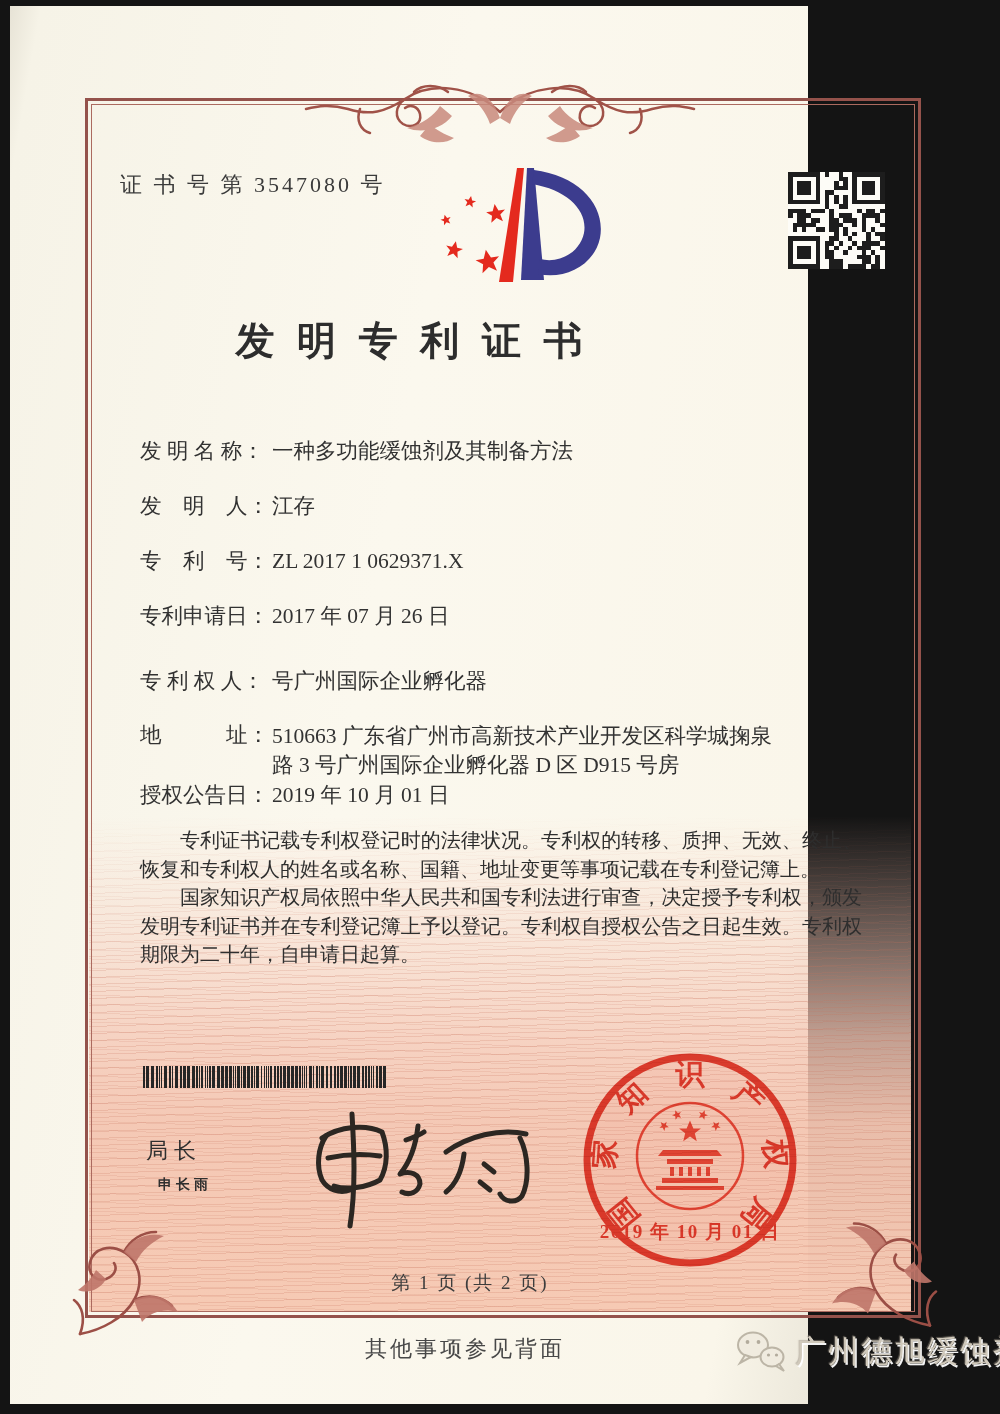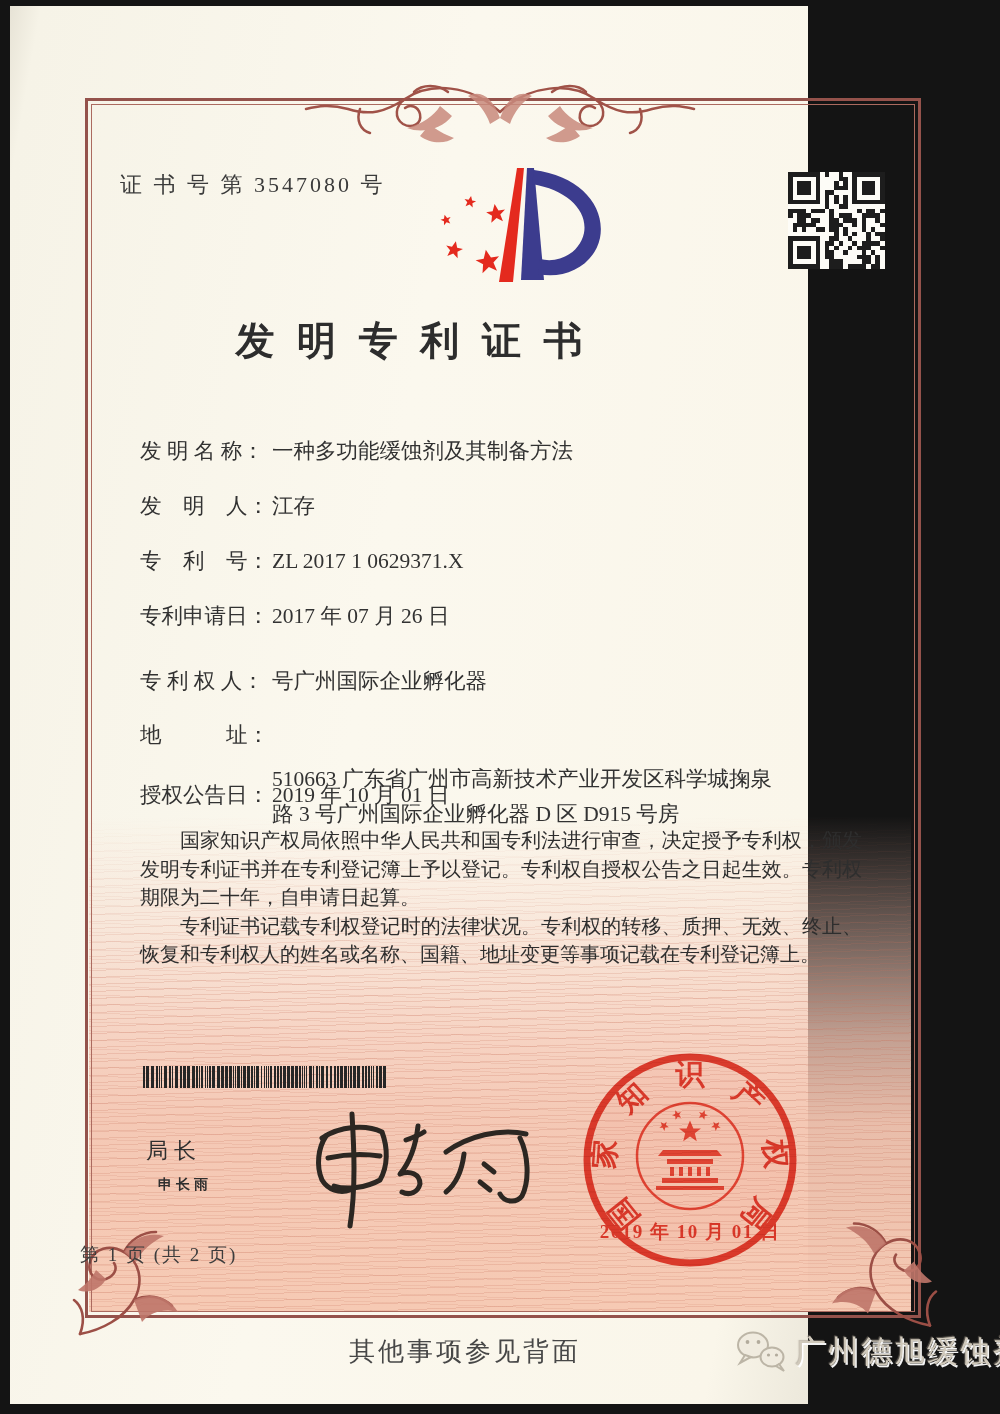"510663 广东省广州市高新技术产业开发区科学城掬泉路 3" .addr-val { line-height: 35px -> 29px; margin-top: 40px -> none }
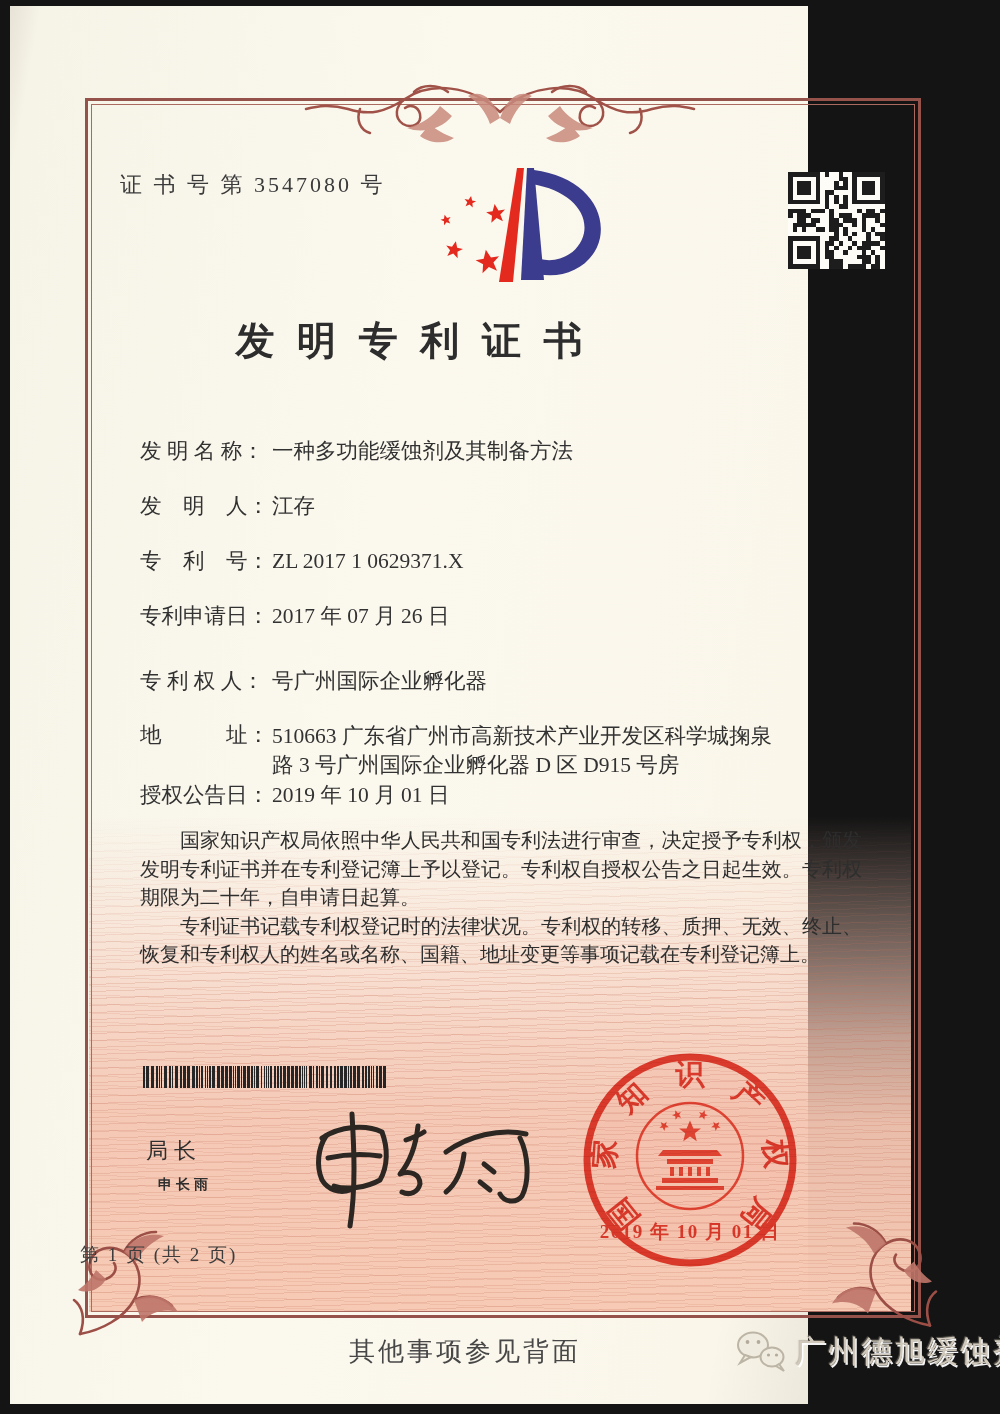"国家知识产权局依照中华人民共和国专利法进行审查，决定授予专利权，颁发发明专利证书" p { order: before "专利证书记载专利权登记时的法律状况。专利权的转移、质押、无效、终止、恢复和专利权" -> after "专利证书记载专利权登记时的法律状况。专利权的转移、质押、无效、终止、恢复和专利权" }
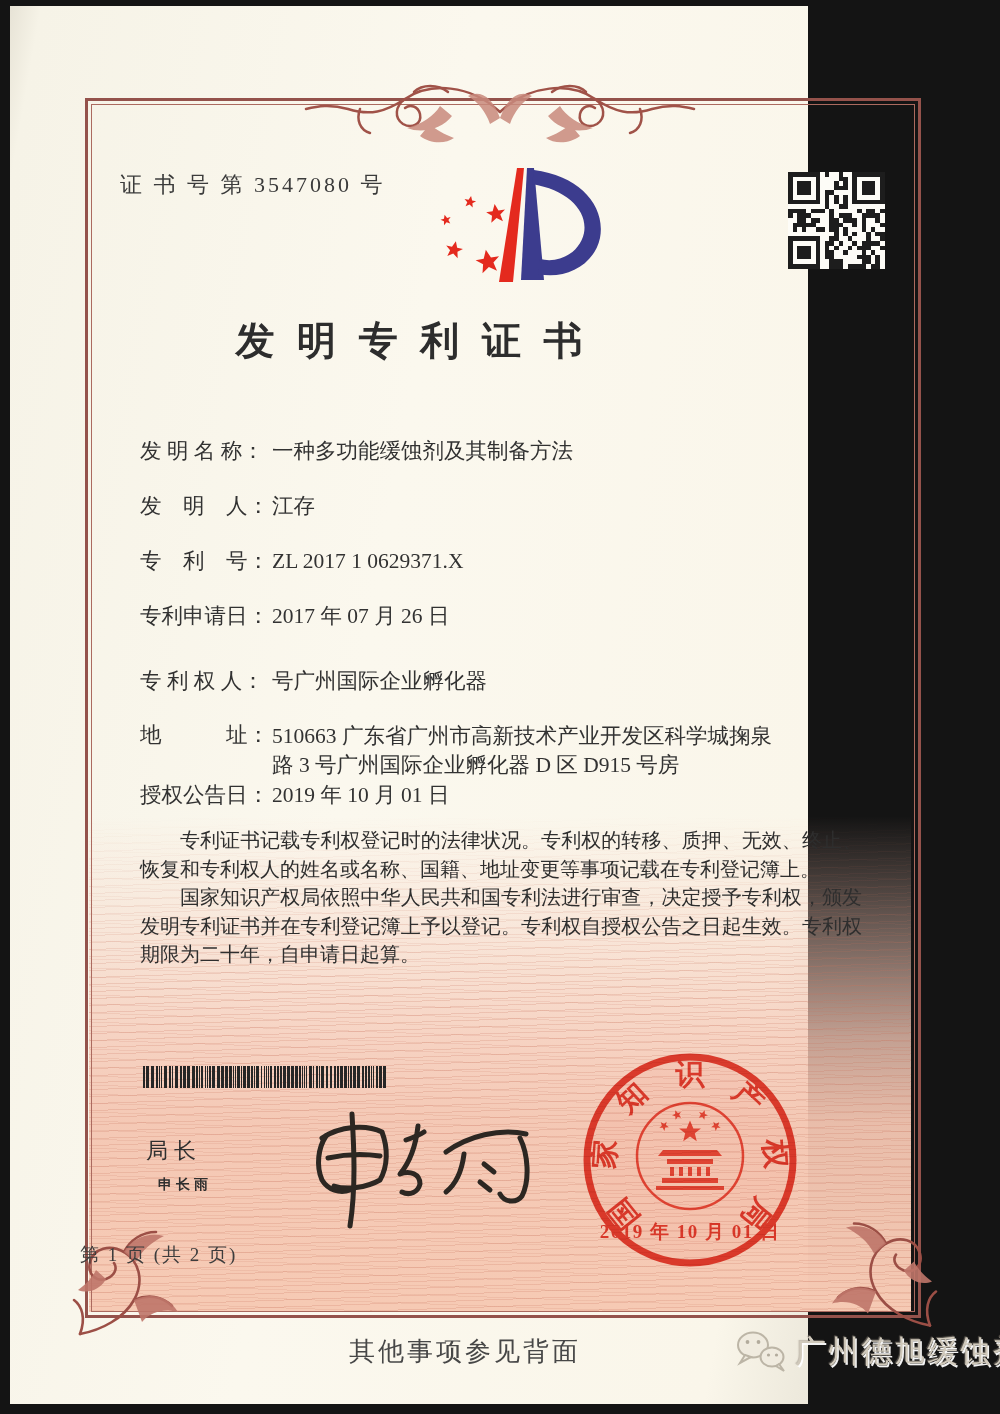"第 1 页 (共 2" .pagenum { text-align: left -> center; top: 1236px -> 1264px }
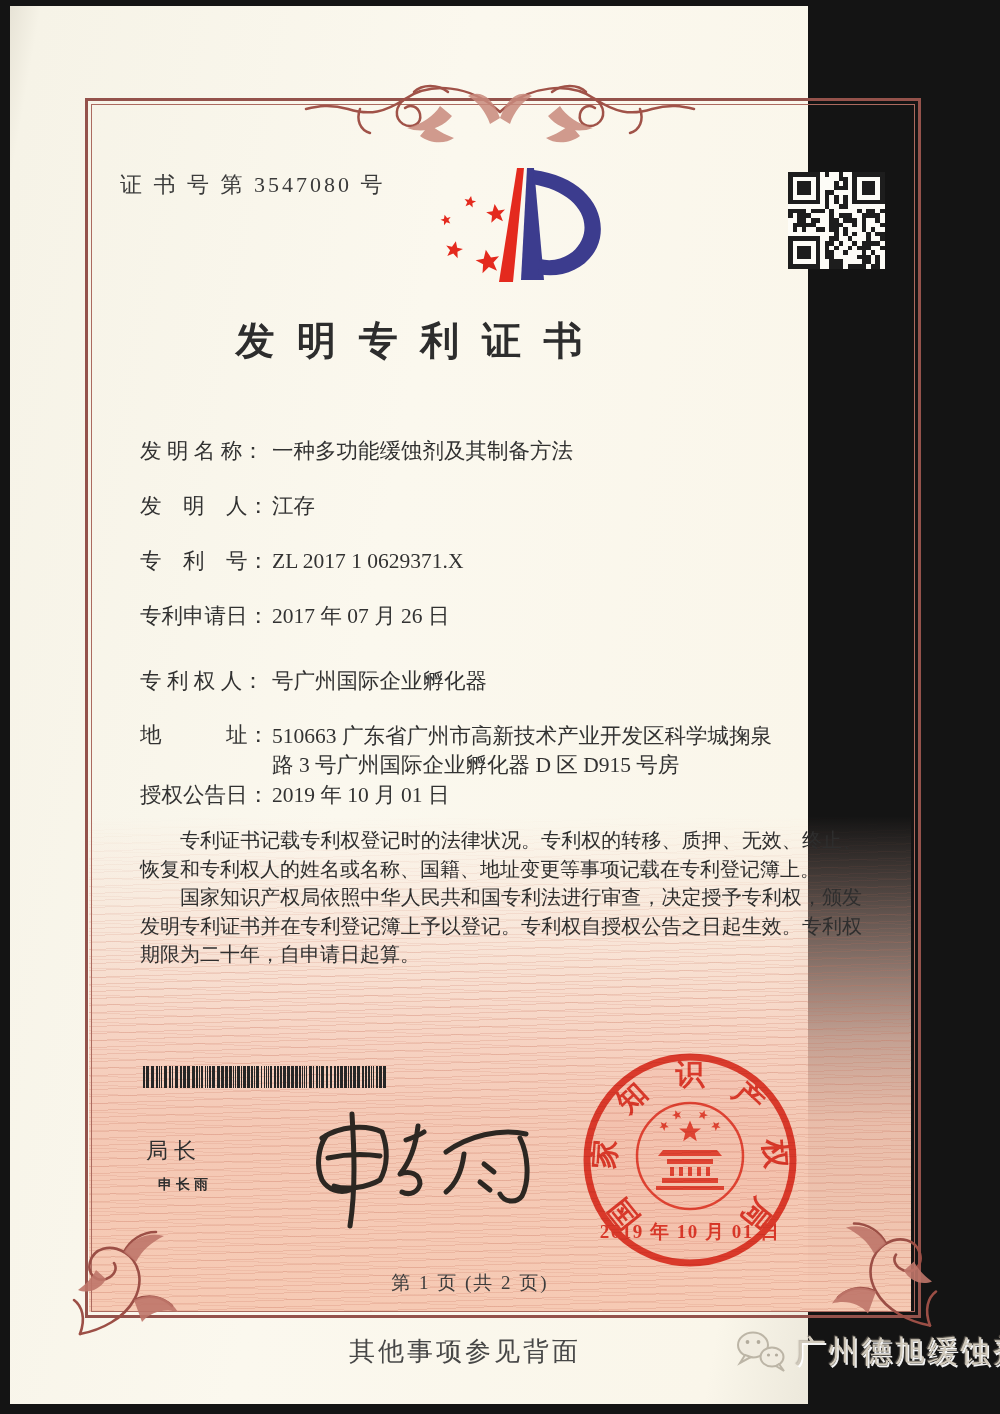"其他事项参见背面" .backnote { font-size: 26px -> 22px }
